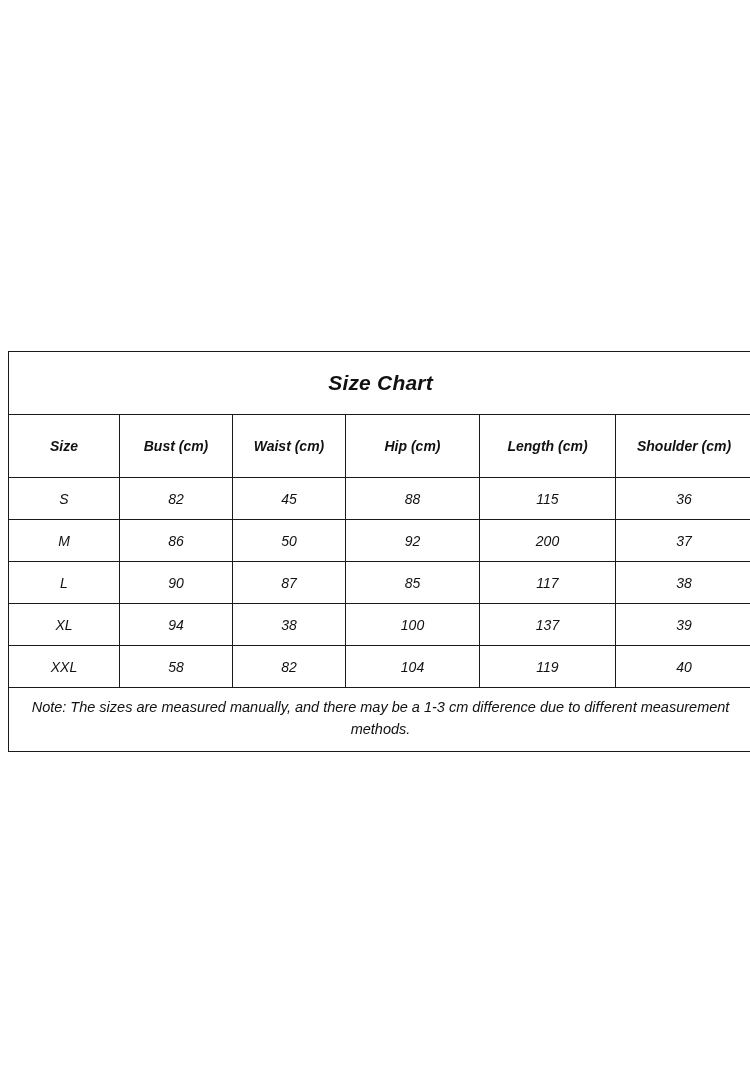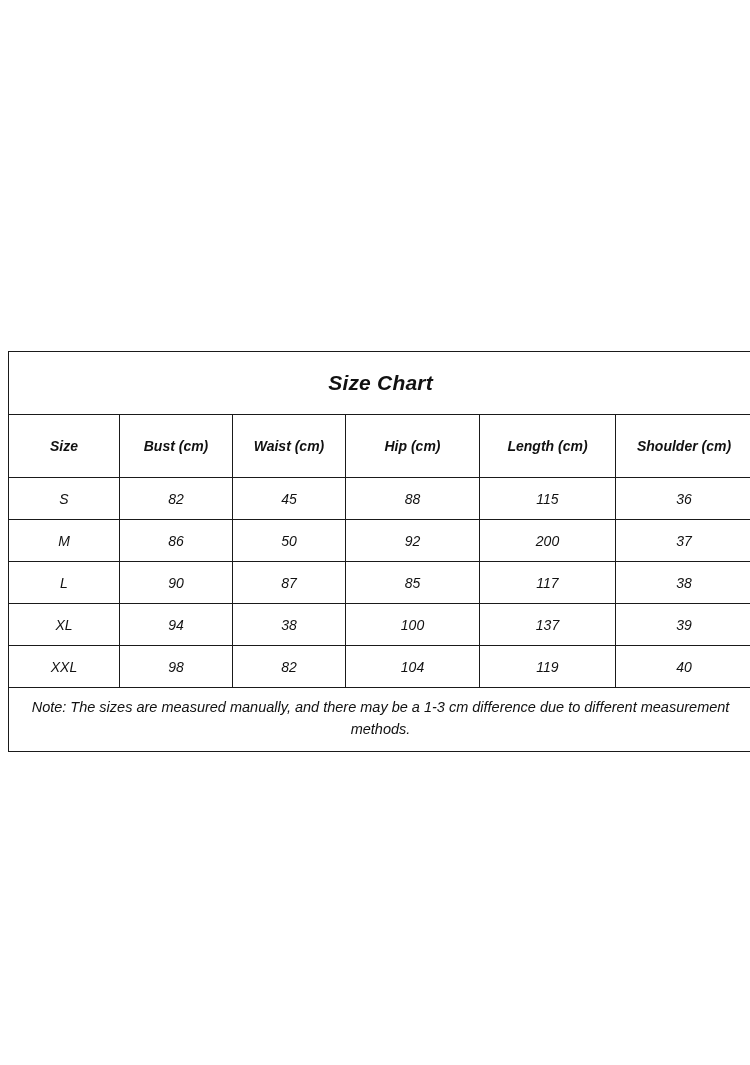"98" td.body-cell { text: 98 -> 58 }
